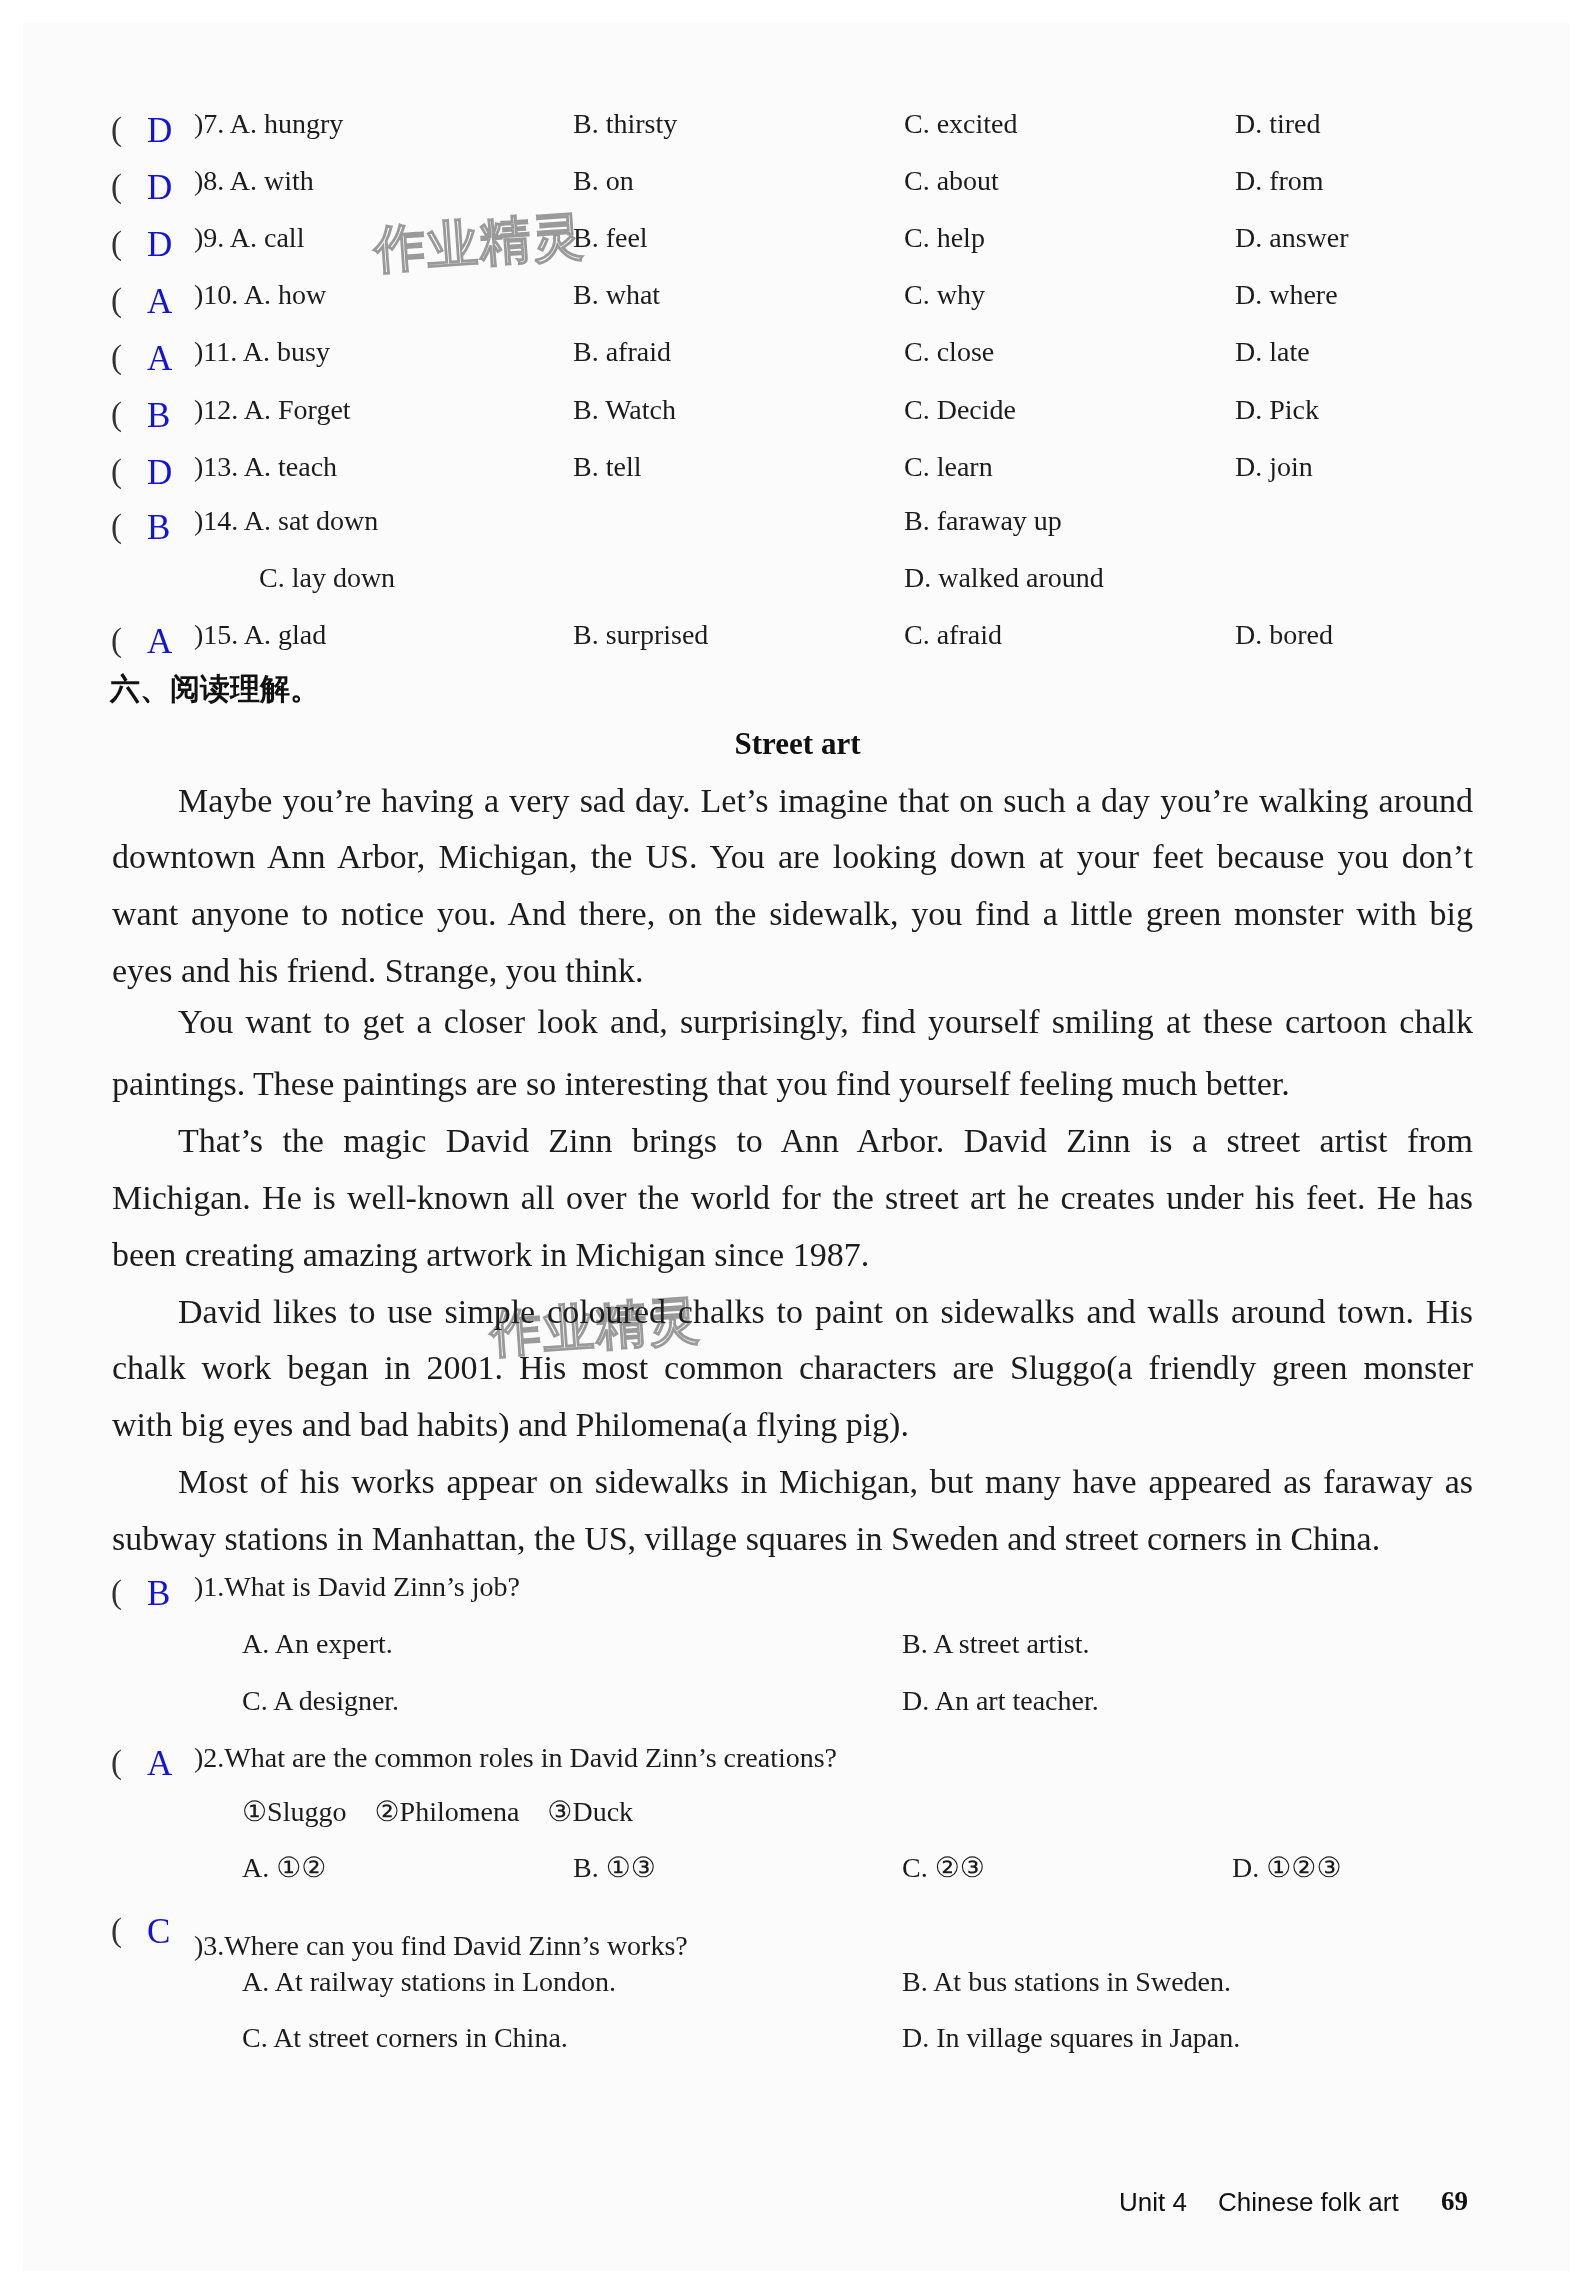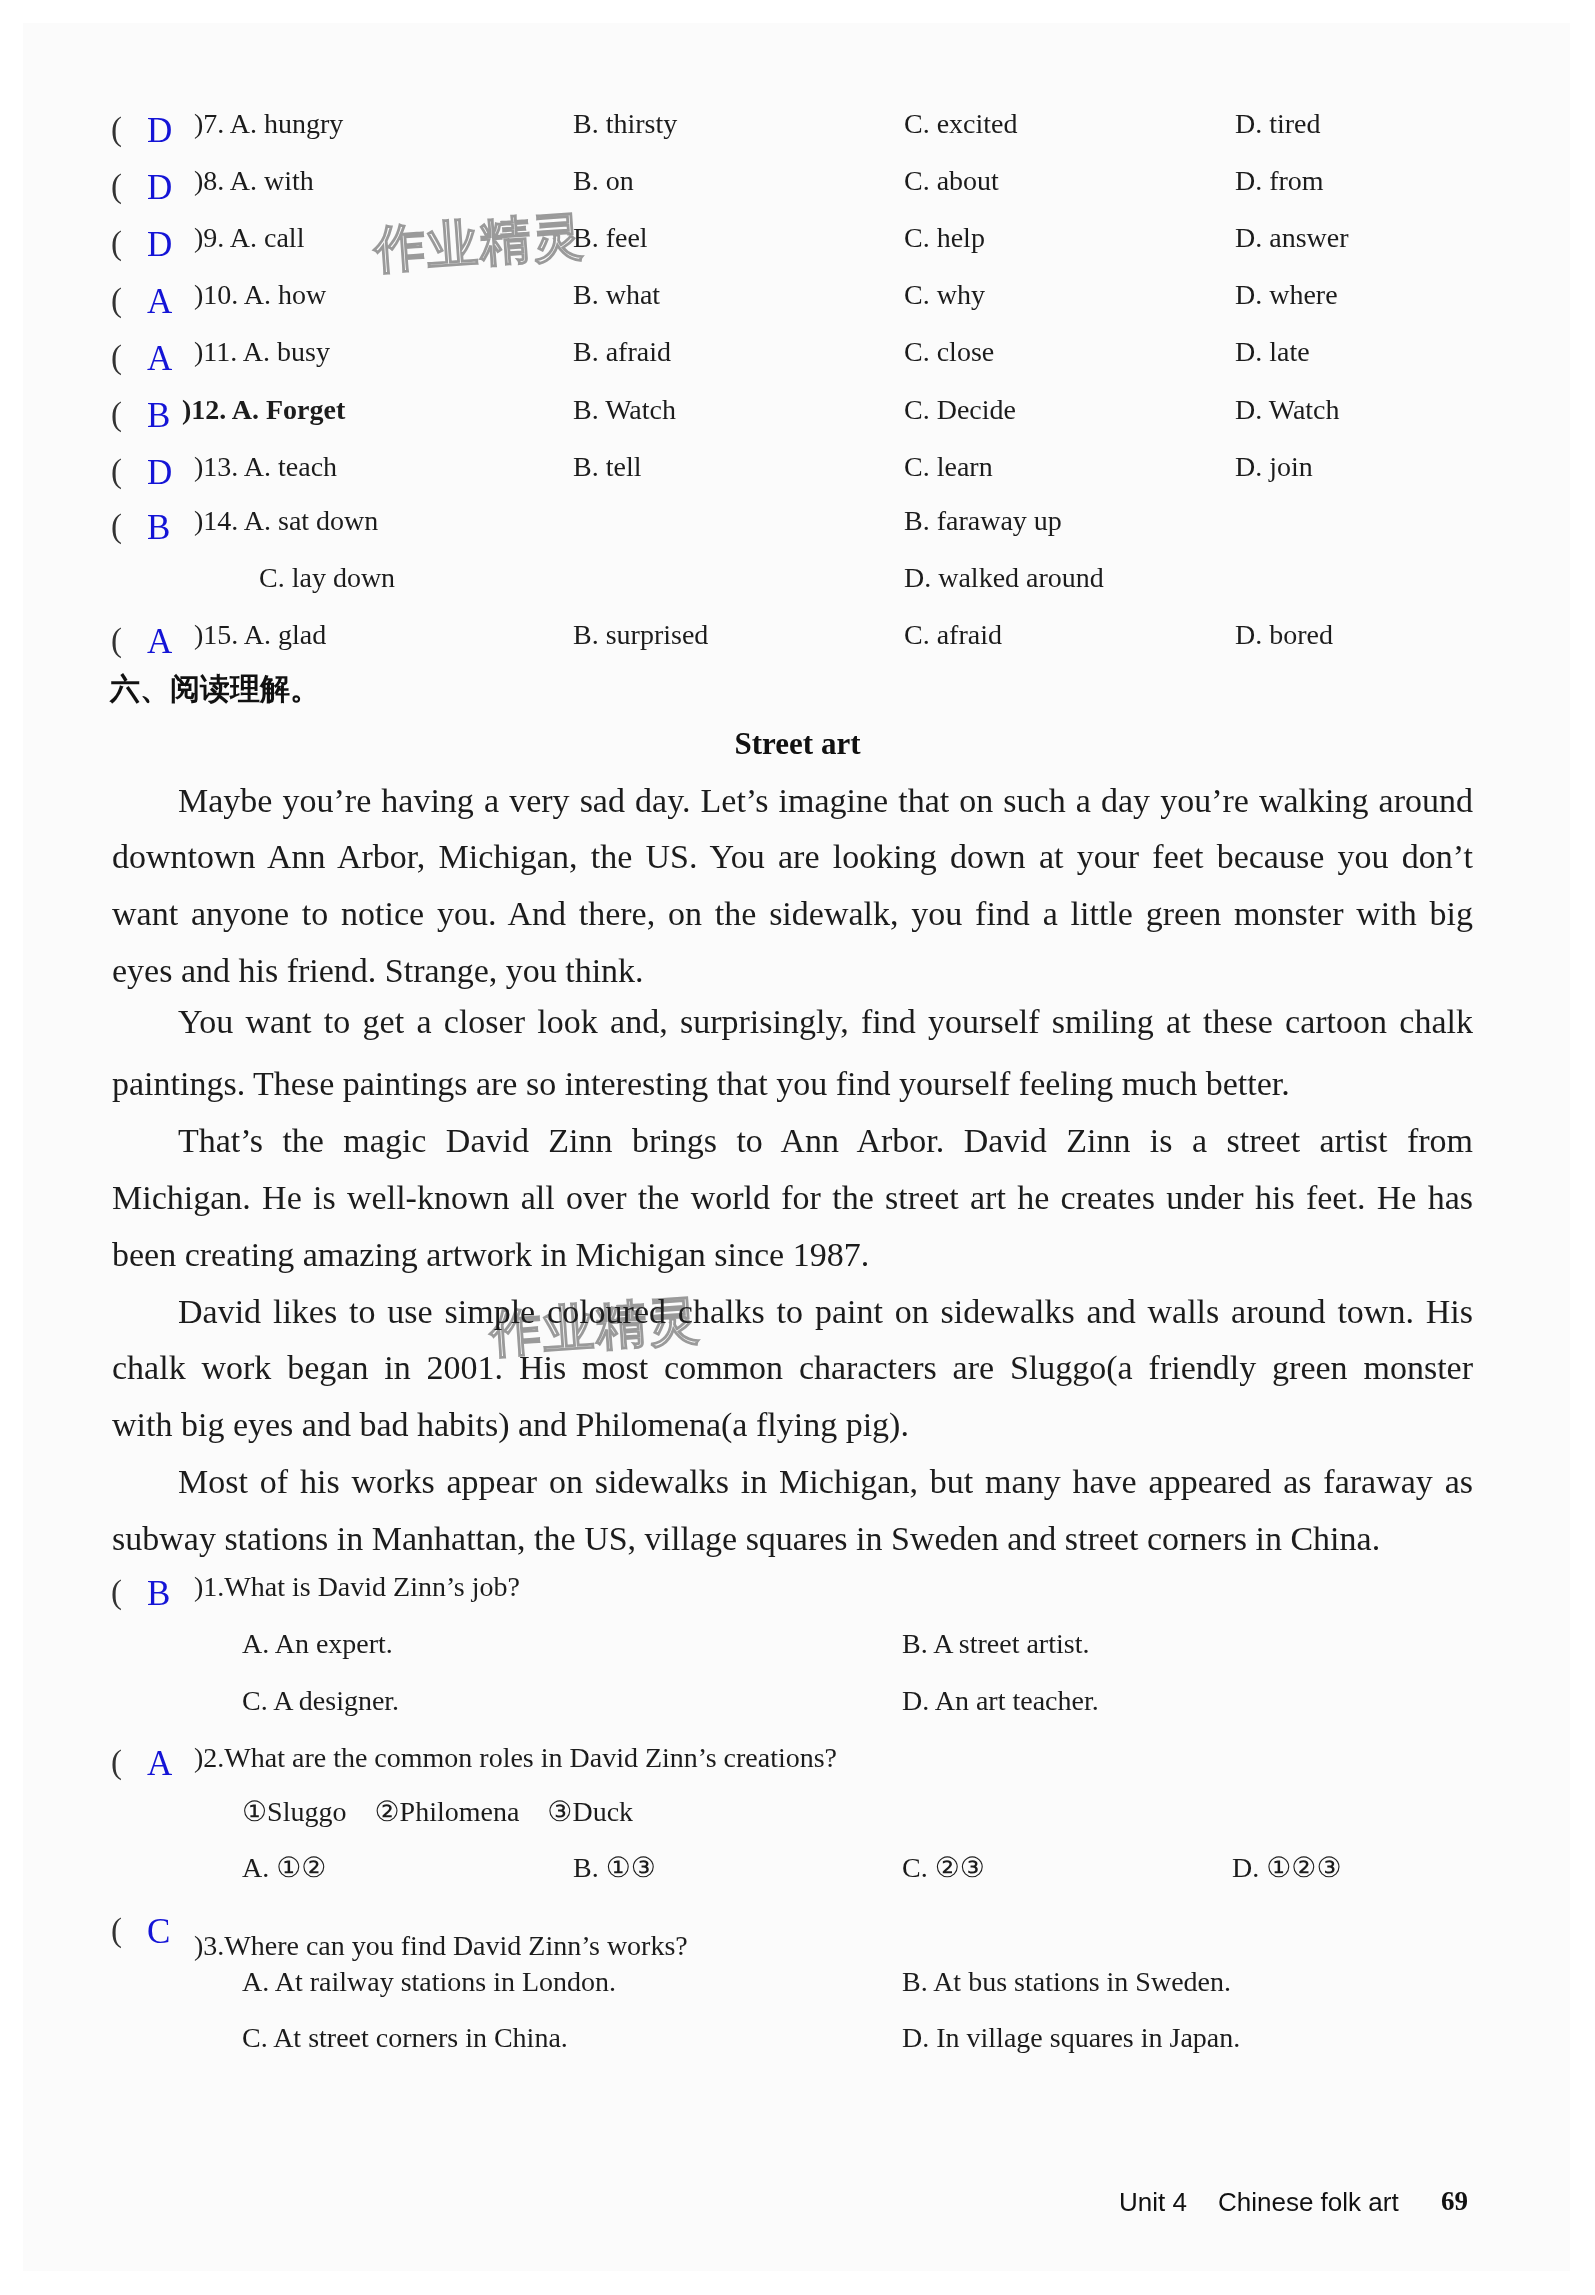")12. A. Forget" span.abs { font-weight: bold -> none; left: 182px -> 194px }
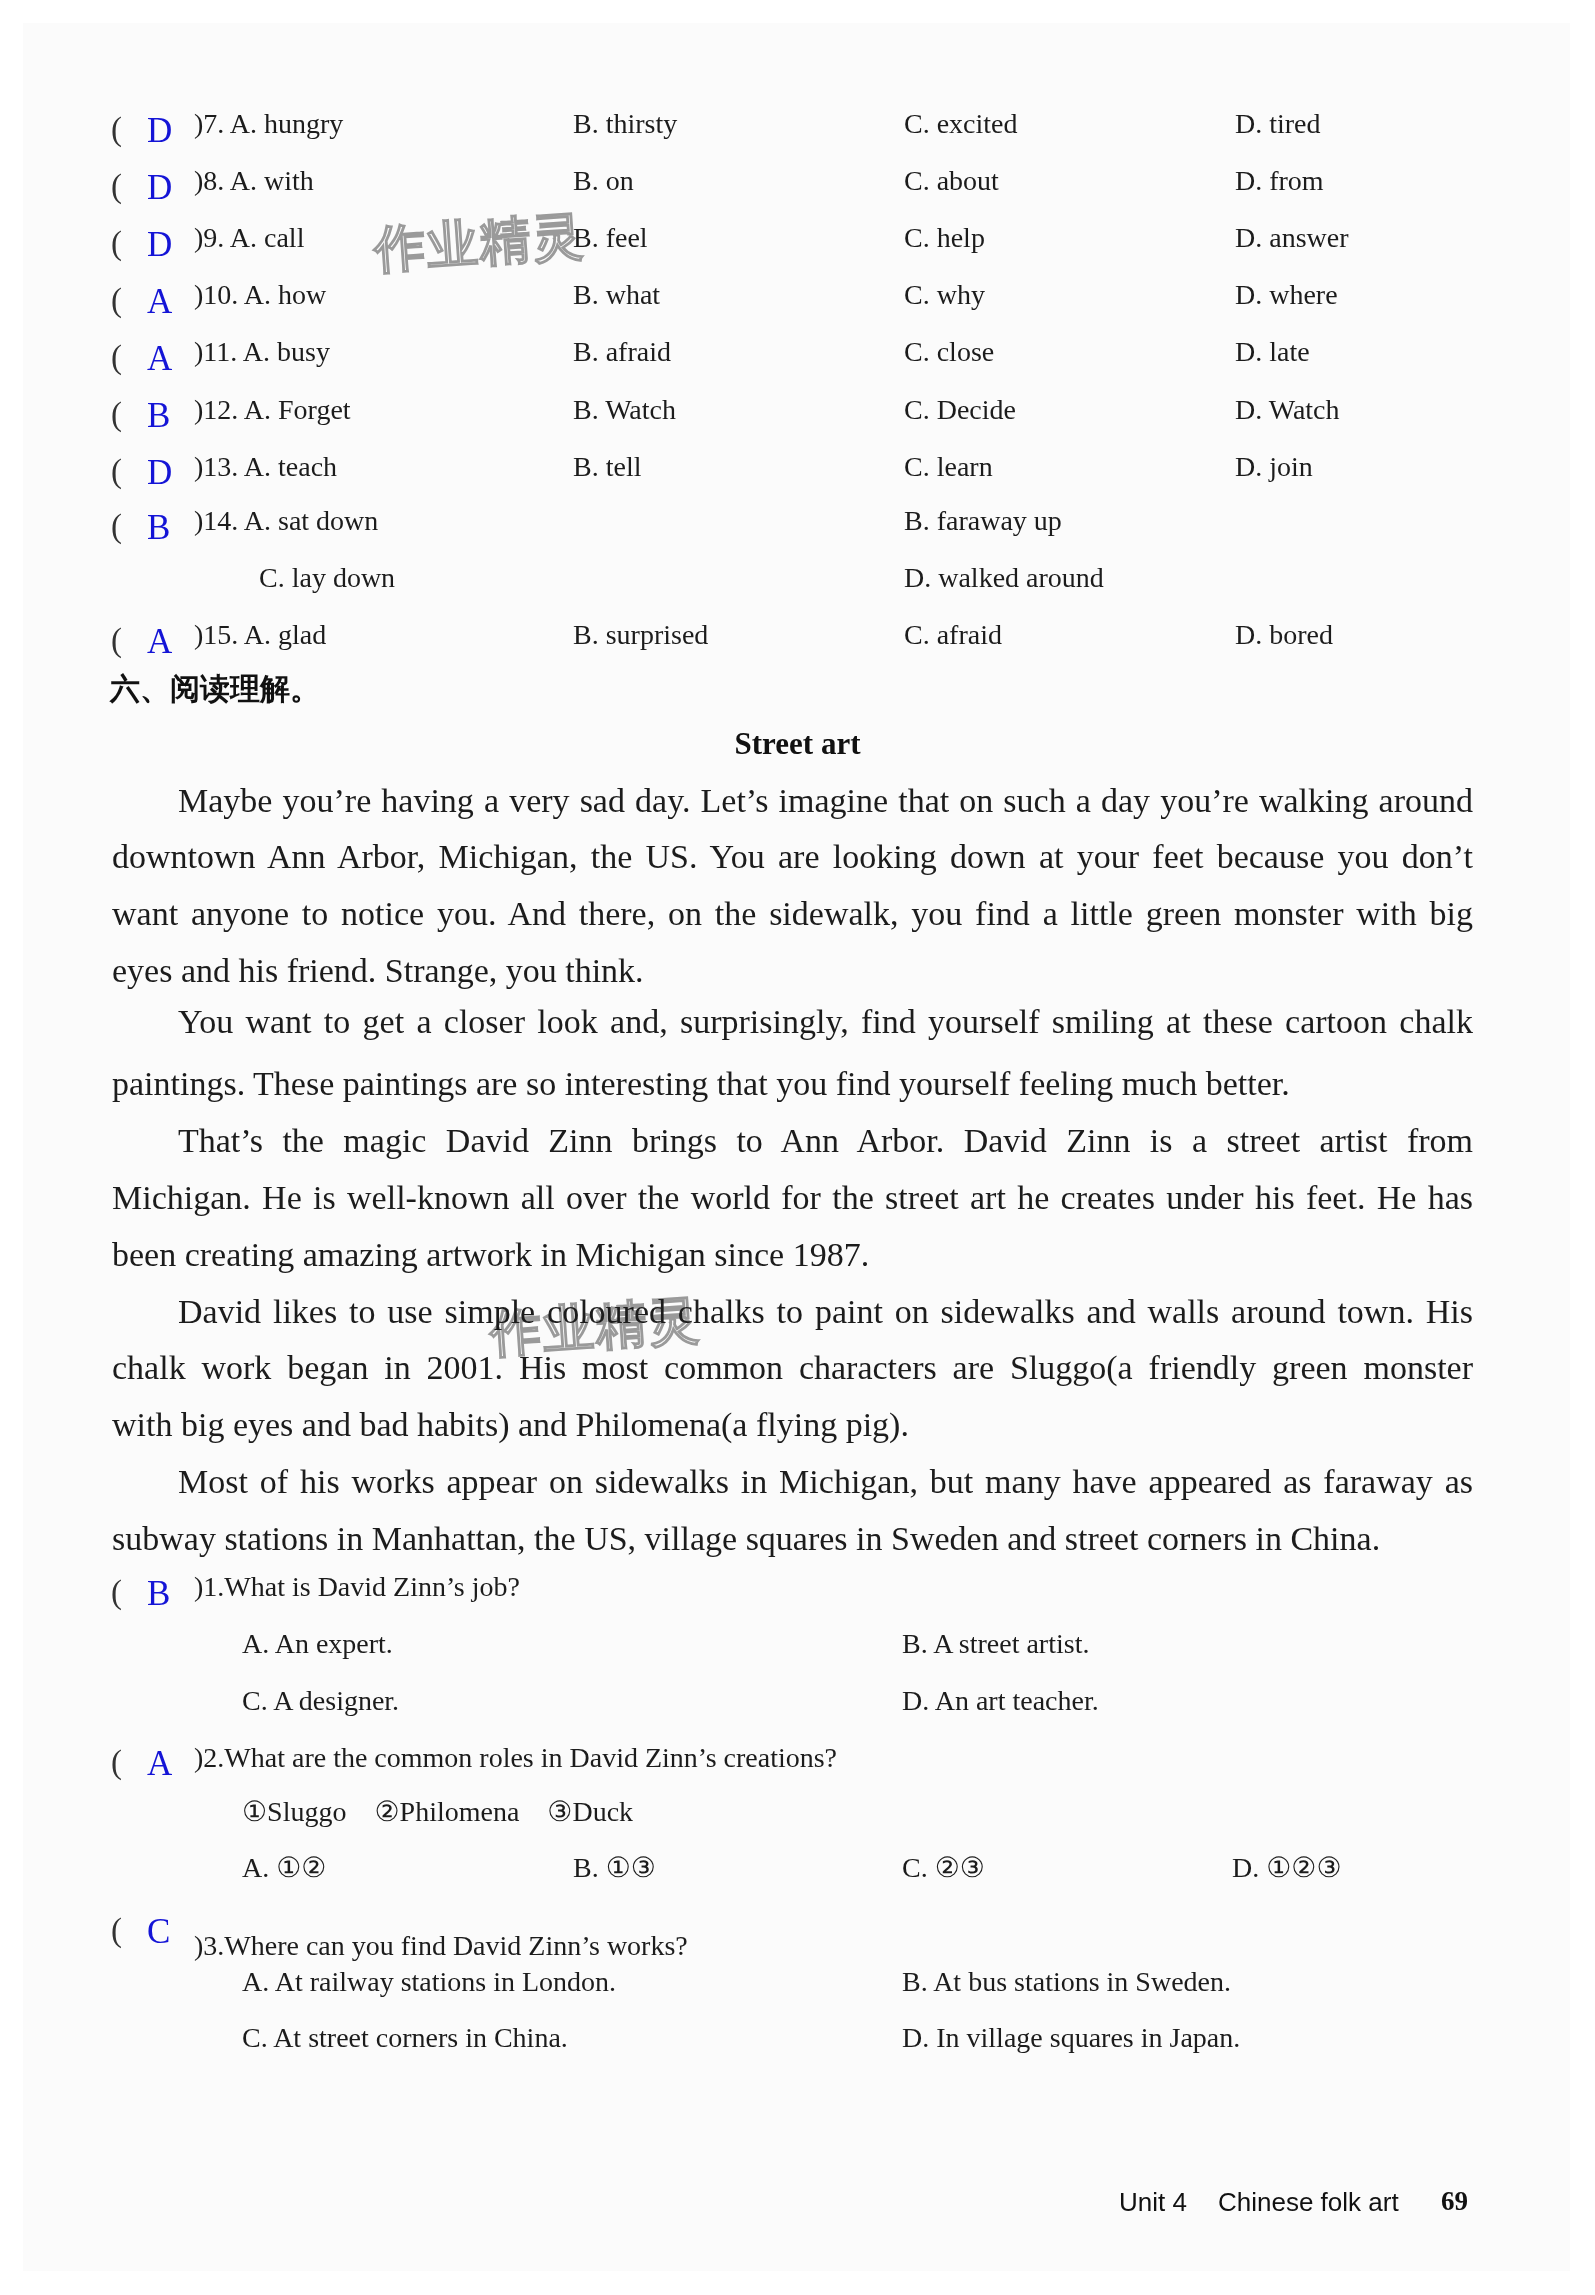"D. Watch" span.abs { text: Watch -> Pick }
